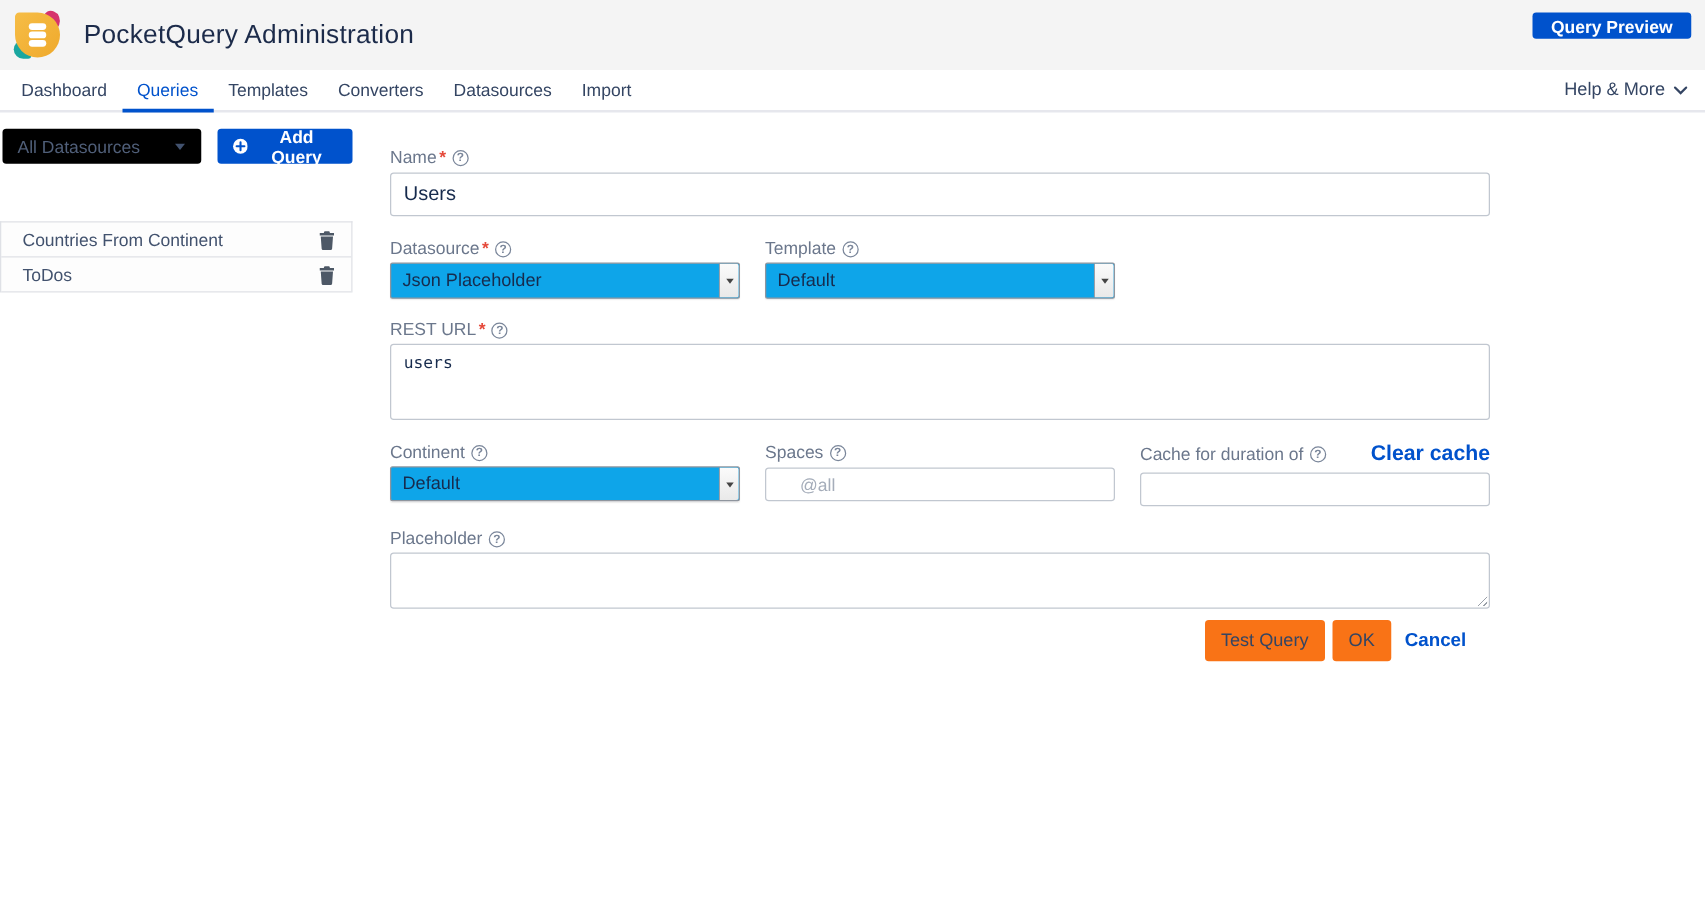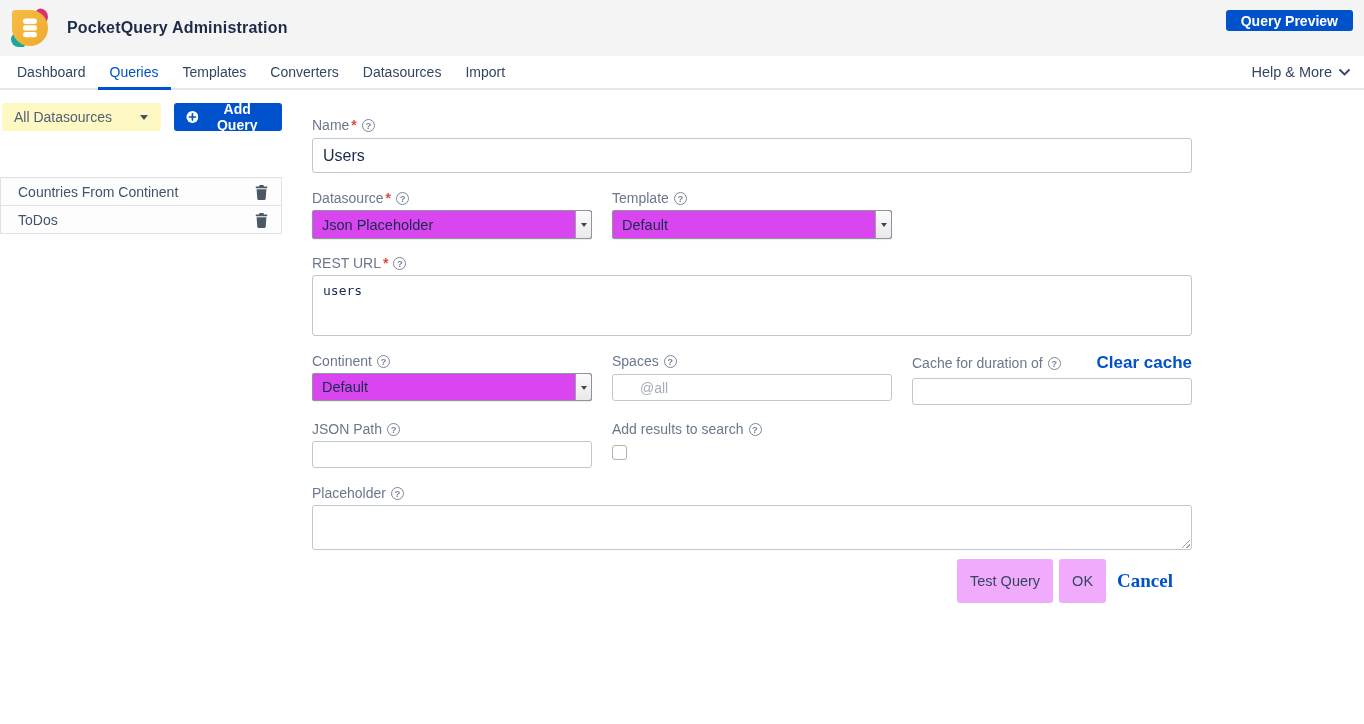"PocketQuery Administration" .app-title { font-size: 16px -> 21px; font-weight: 700 -> 400 }
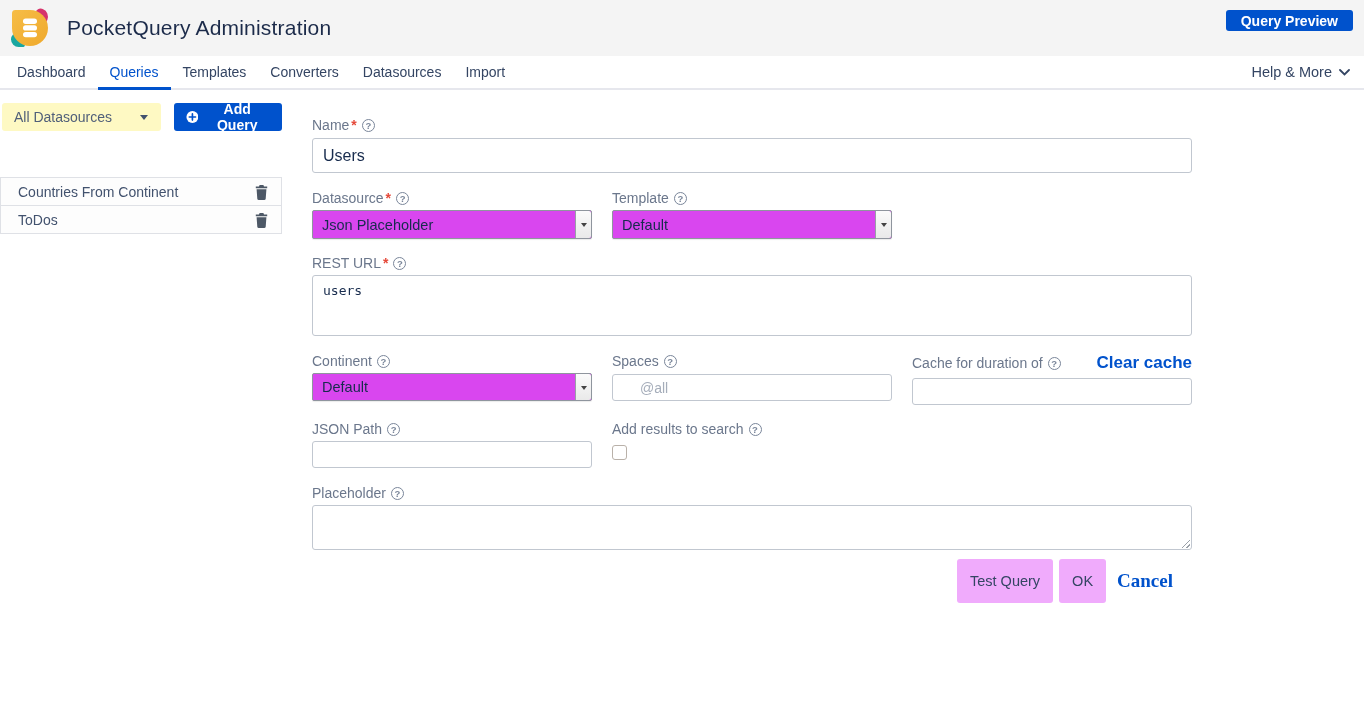"All Datasources" .ds-filter { background: #fef9c3 -> #000000 }
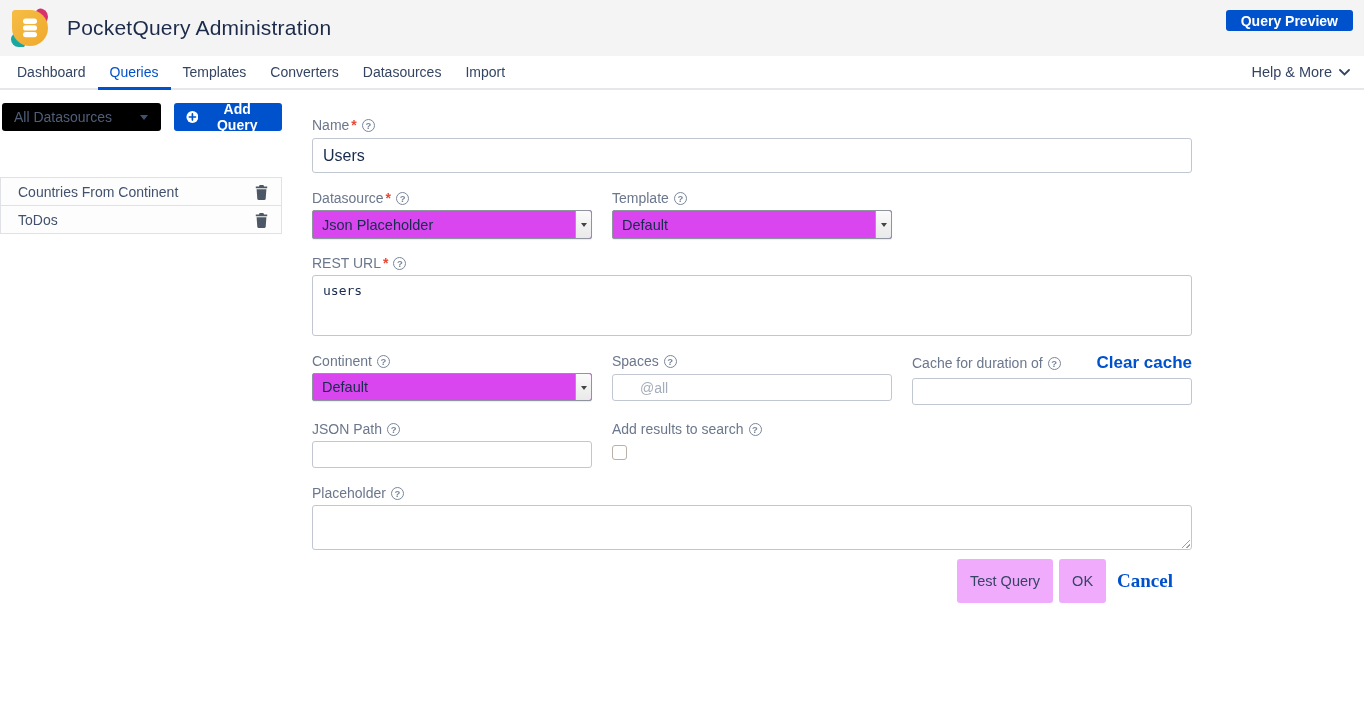"Json Placeholder" .selectbox { background: #d946ef -> #0ea5e9 }
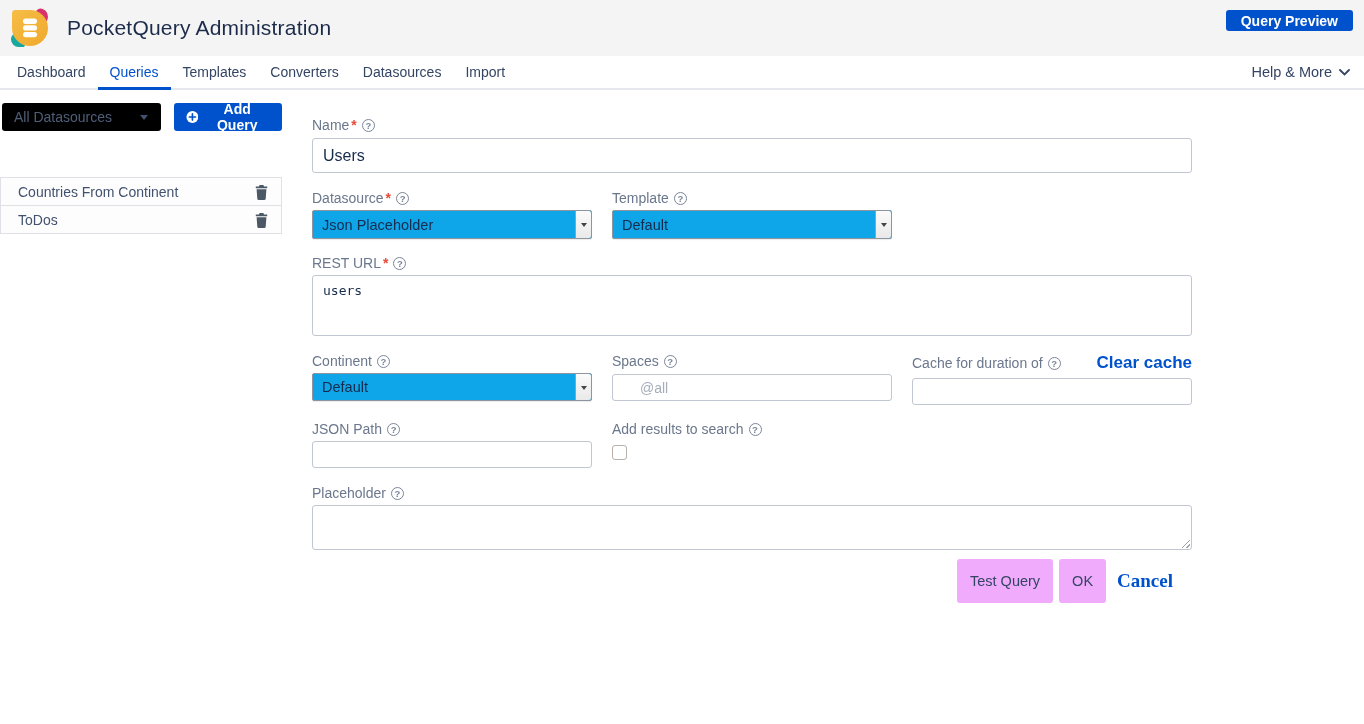"JSON Path ?" div.row { html: <div> <div> <div> <span>JSON Path</span><span>?</span> </div> <input> </div> <div> <div> <span>Add results to search</span><span>?</span> </div> <div></div> </div> </div> -> none }
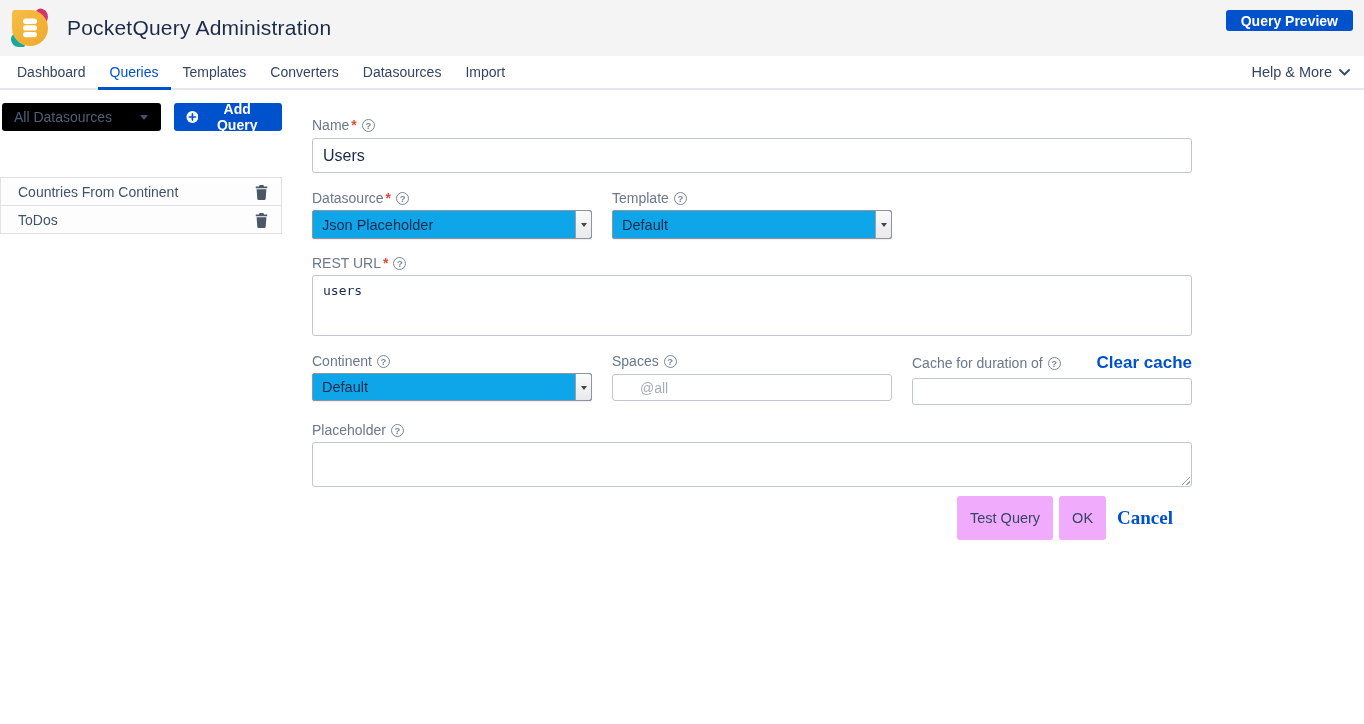"Test Query" .btn-gray { background: #f0abfc -> #f97316; height: 44px -> 33px }
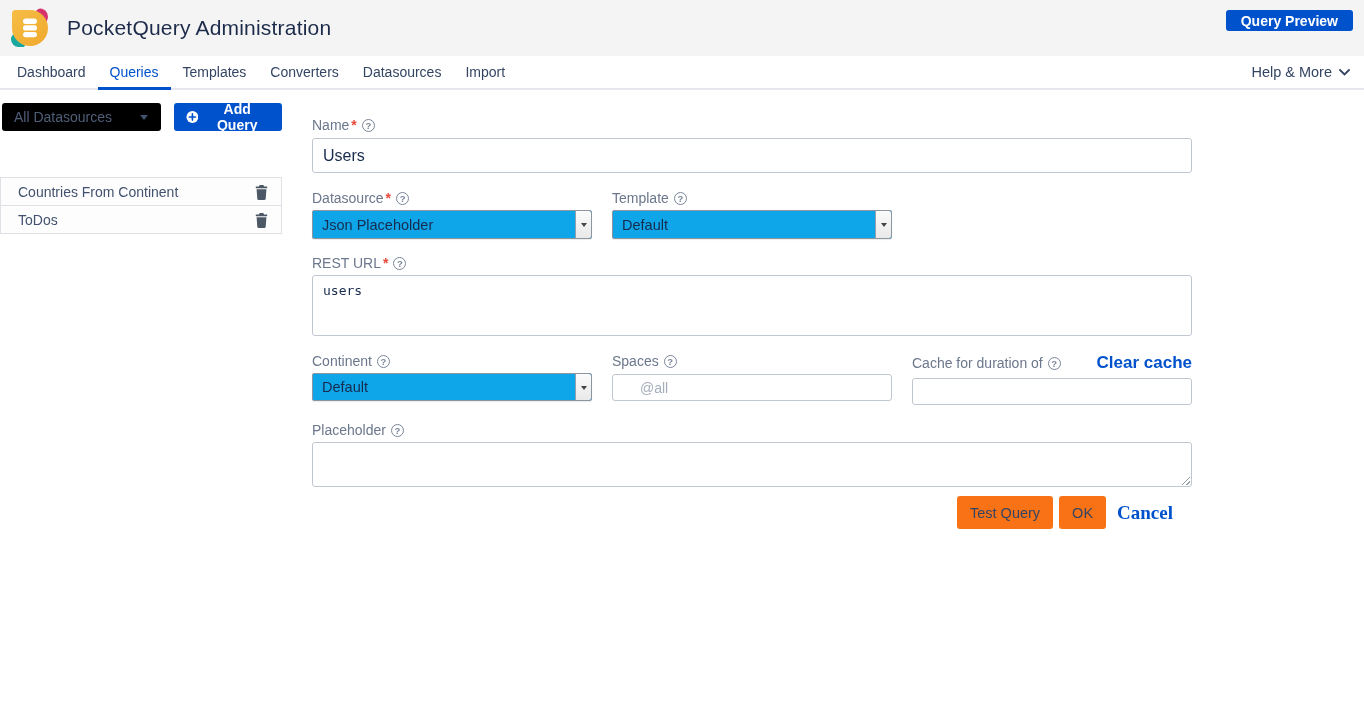"Cancel" .btn-bar .link { font-family: Liberation Serif, serif -> none; font-size: 19px -> 15px }
